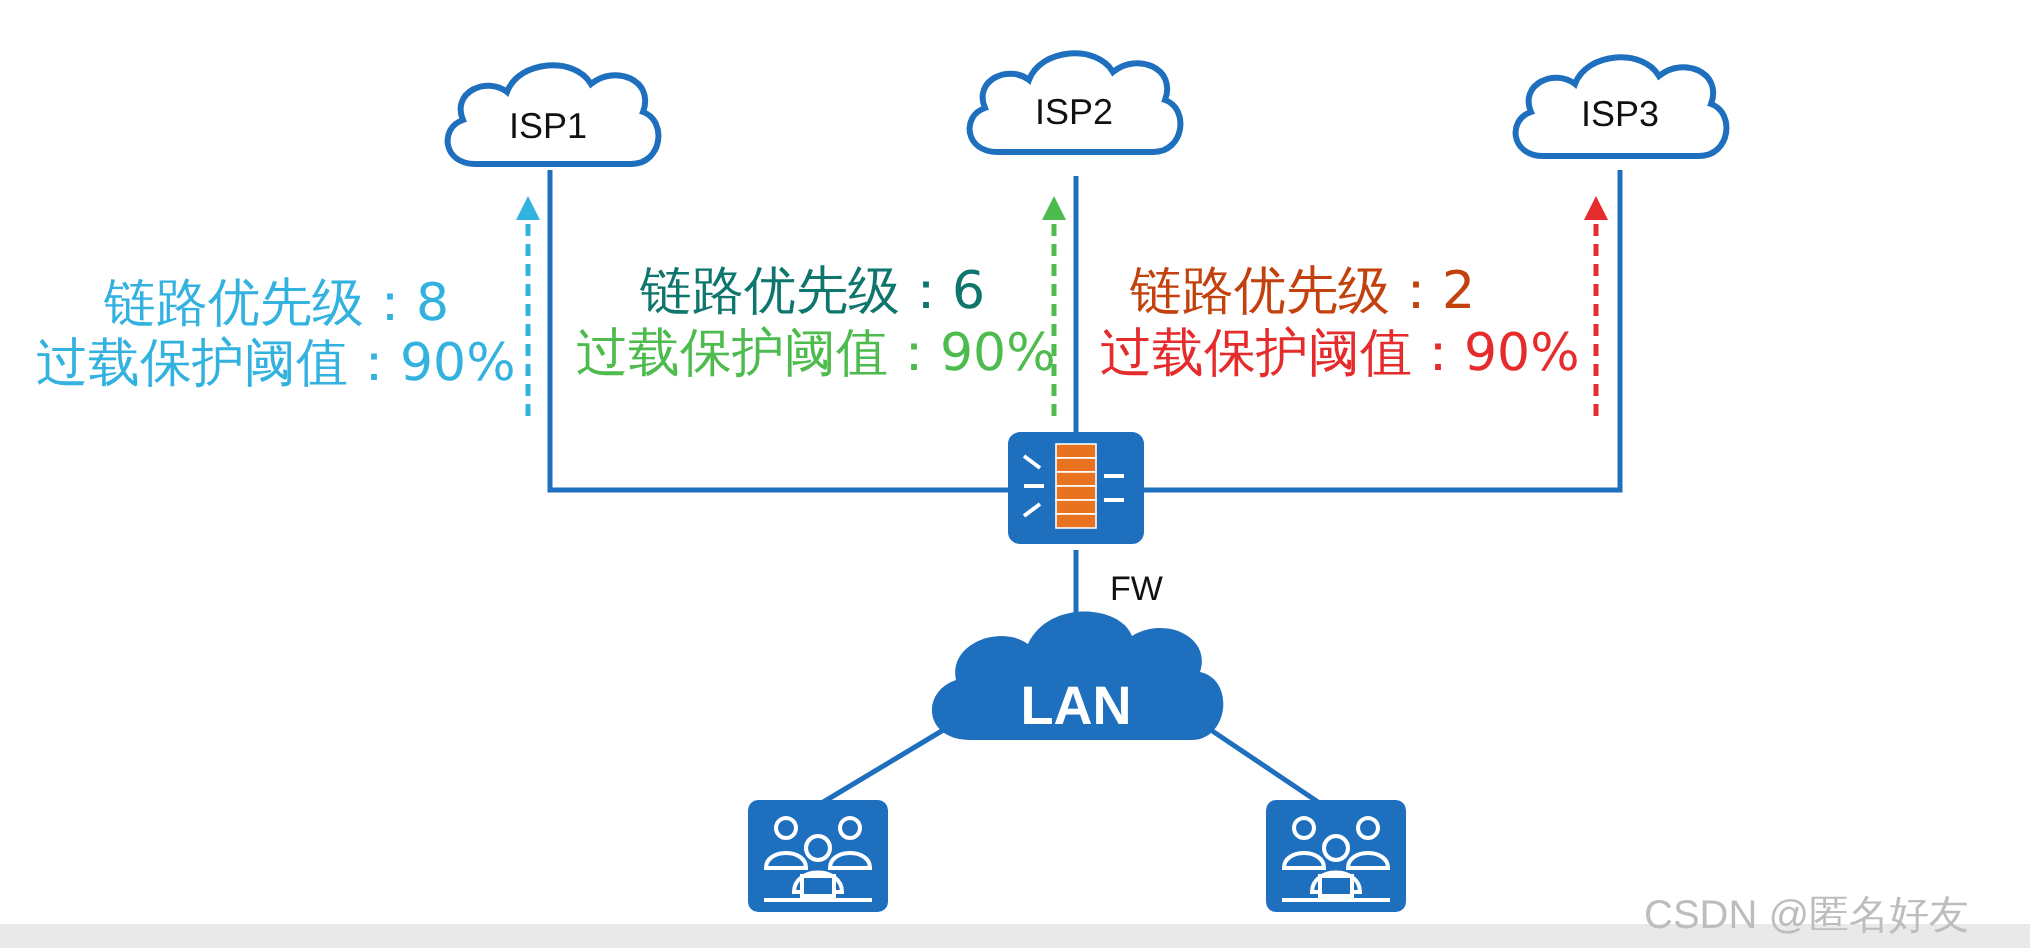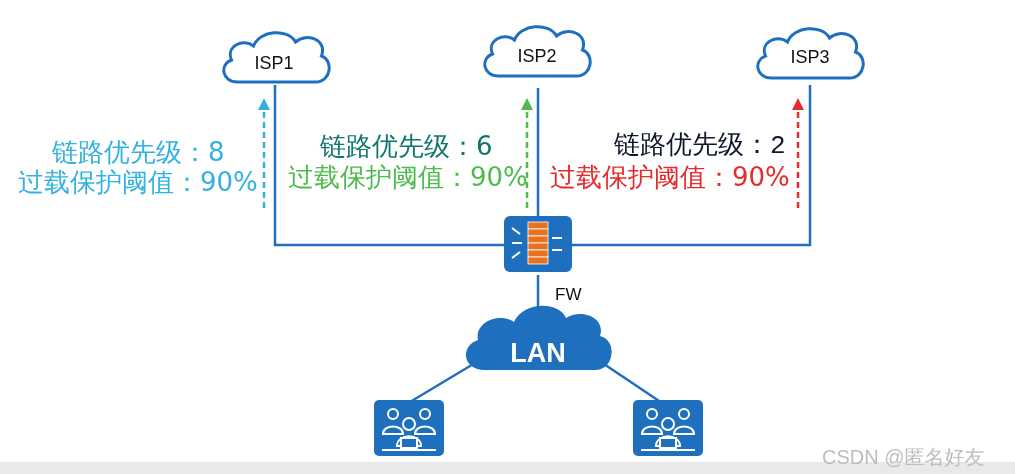"链路优先级：2" div.lbl { color: #0f172a -> #c2410c; font-family: Liberation Mono, monospace -> none; left: 614px -> 565px }
